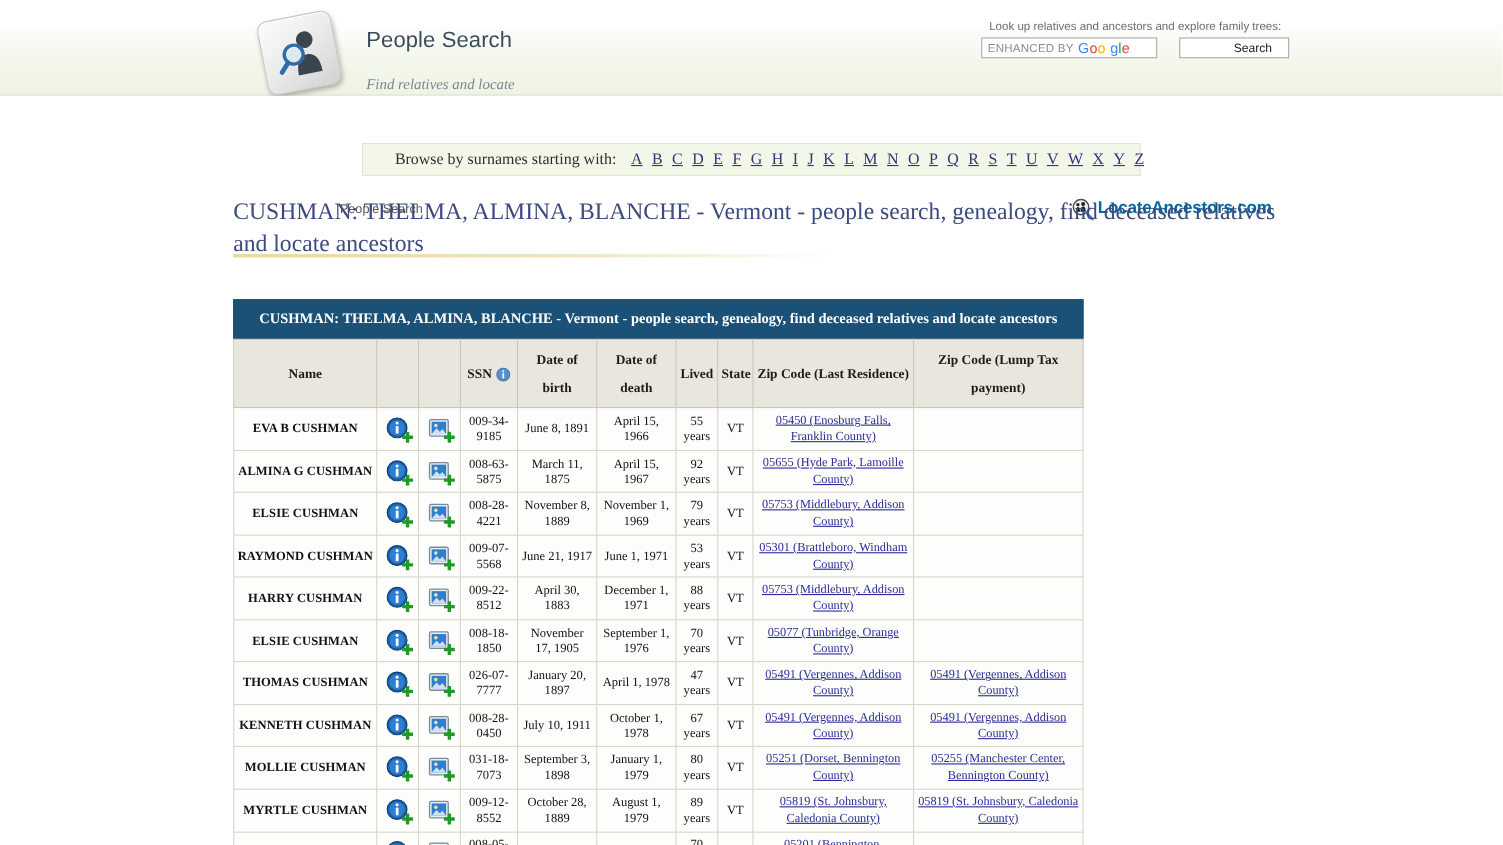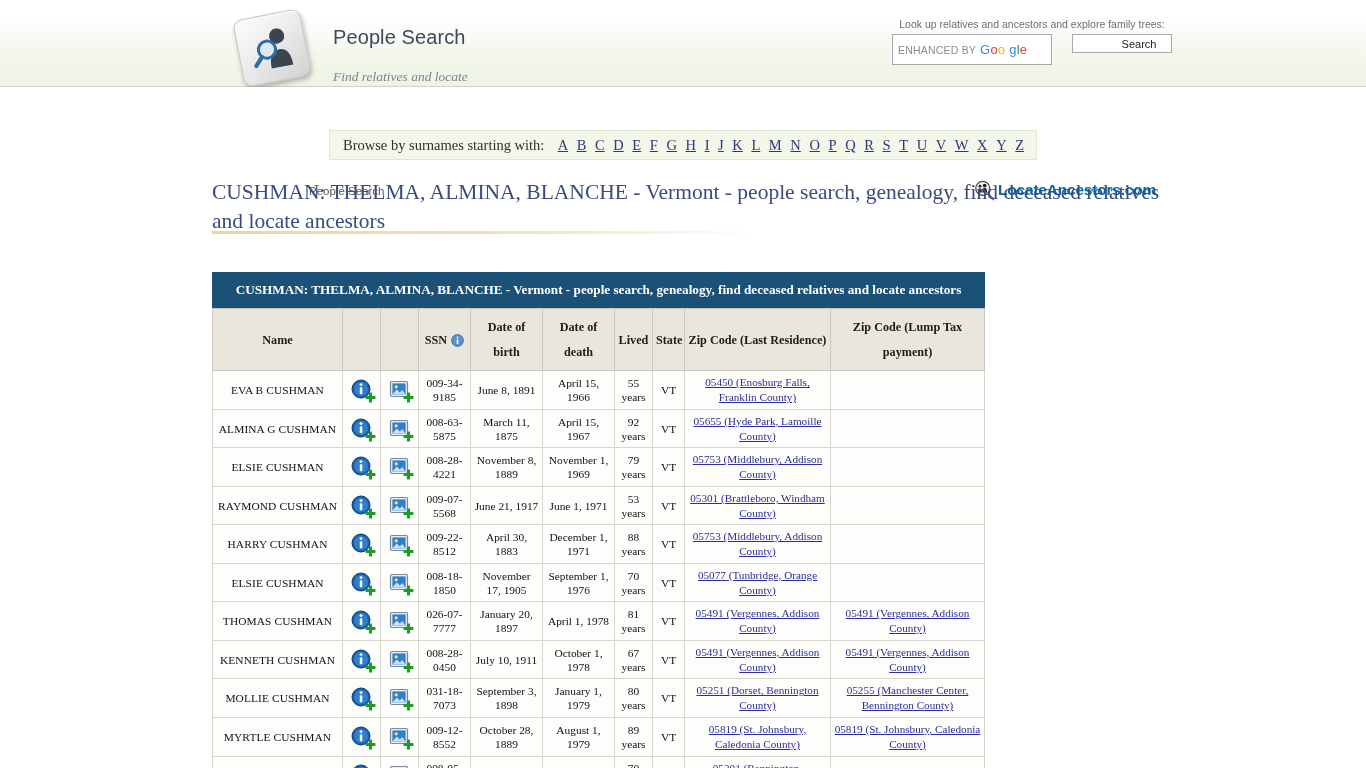"ENHANCED BY" .gsearch-input { height: 31px -> 19px }
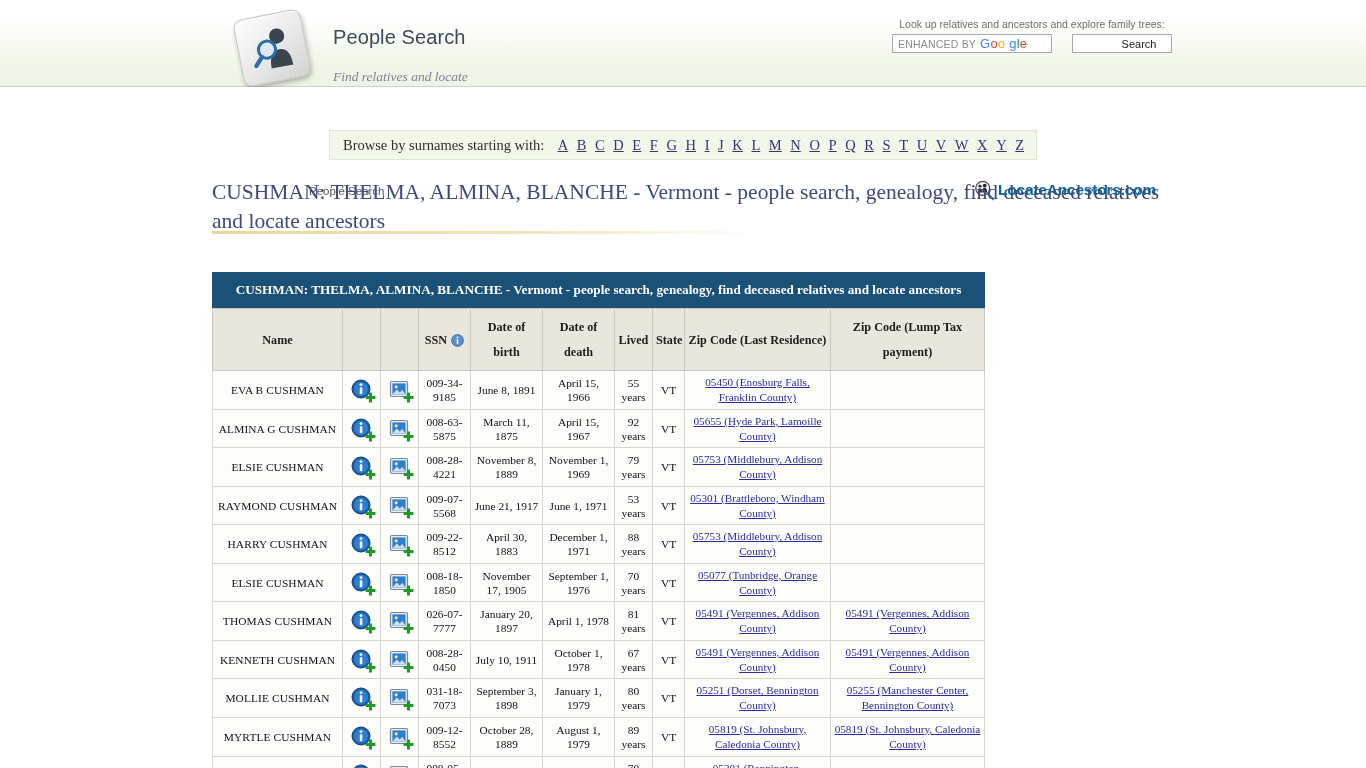"Browse by surnames starting with:" .alpha-bar { padding-left: 13px -> 29px }
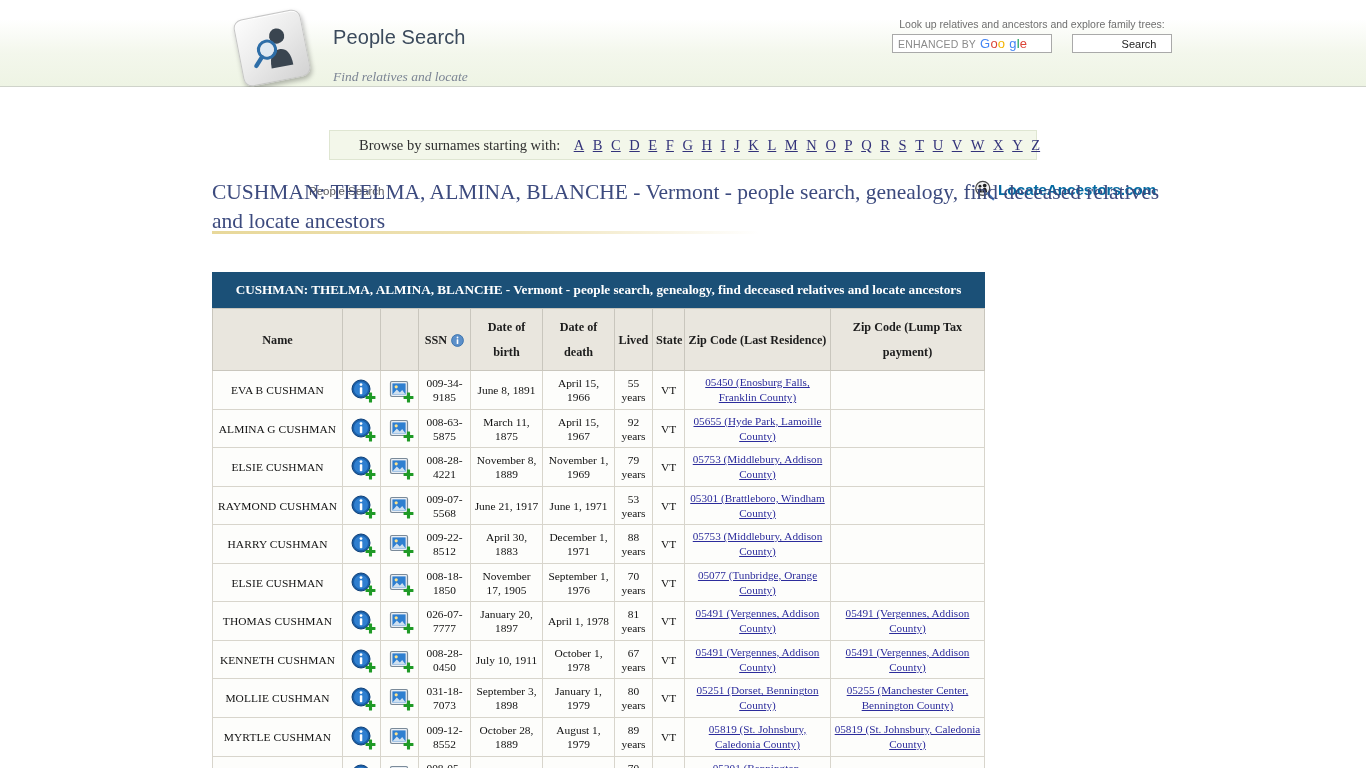"EVA B CUSHMAN" td.name-cell { font-weight: normal -> bold }
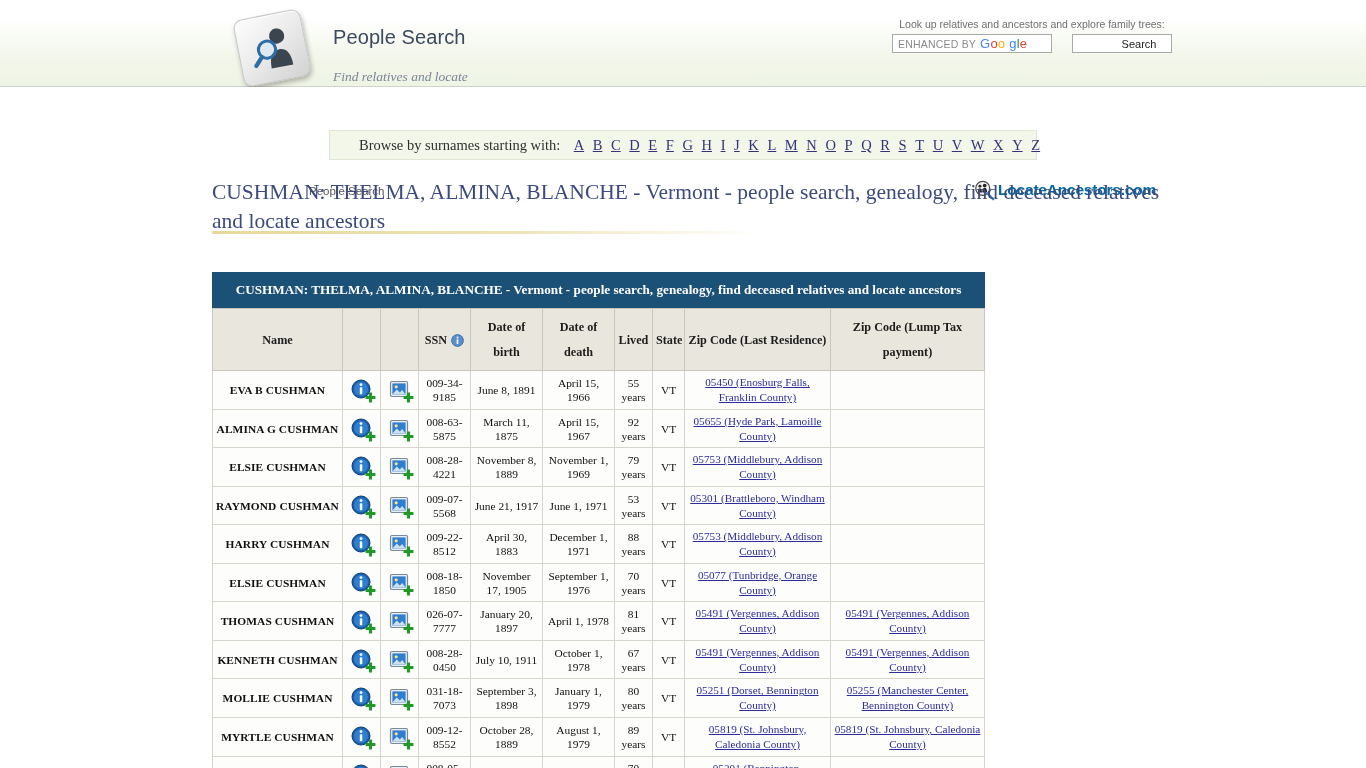"81 years" td { text: 81 -> 47 }
